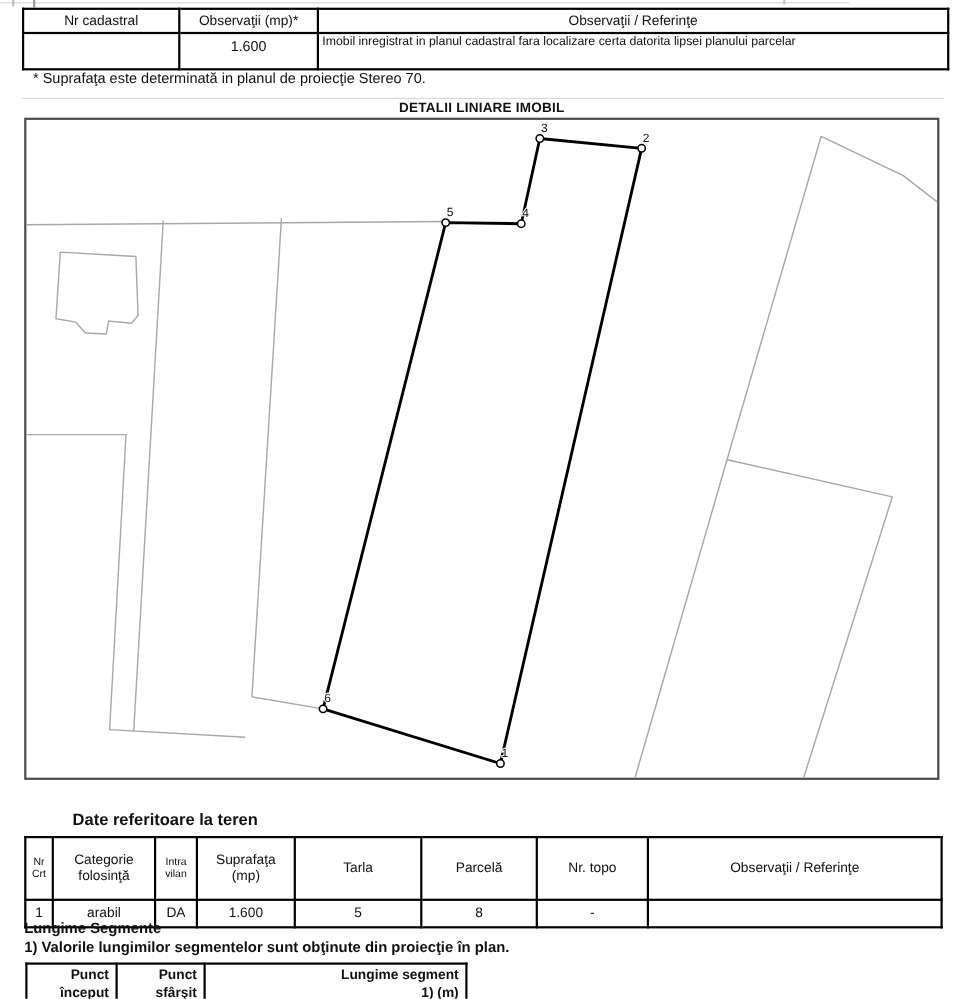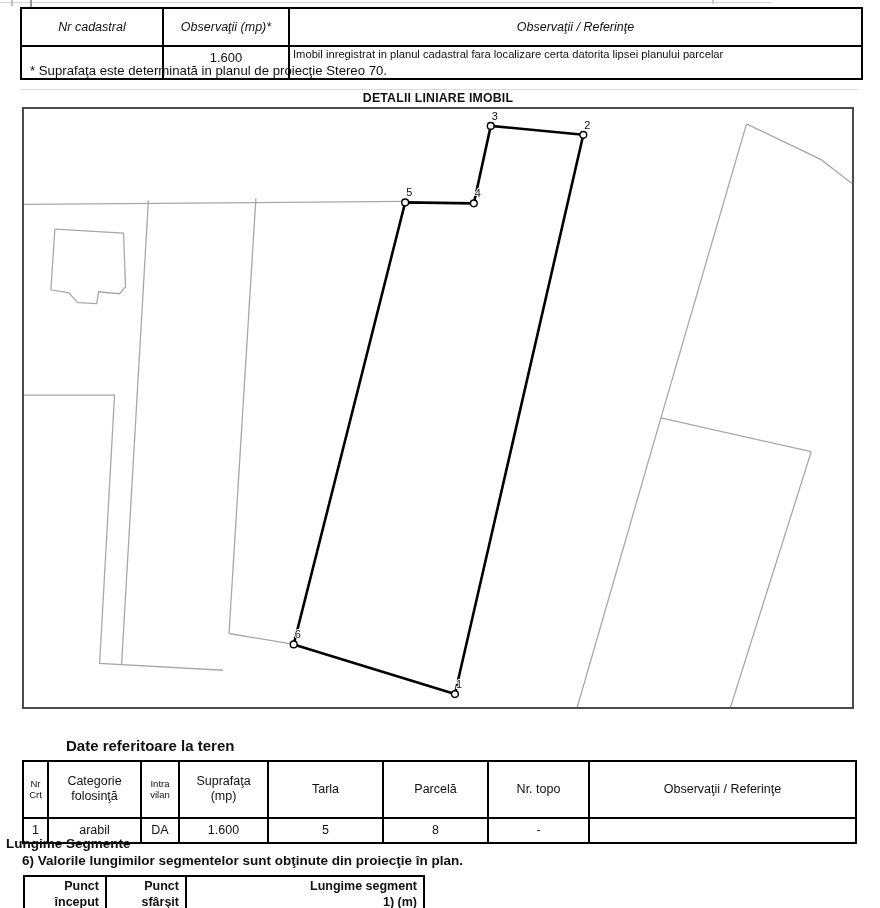"Nr cadastral" .t1 th { font-style: italic -> none; height: 38px -> 22px }
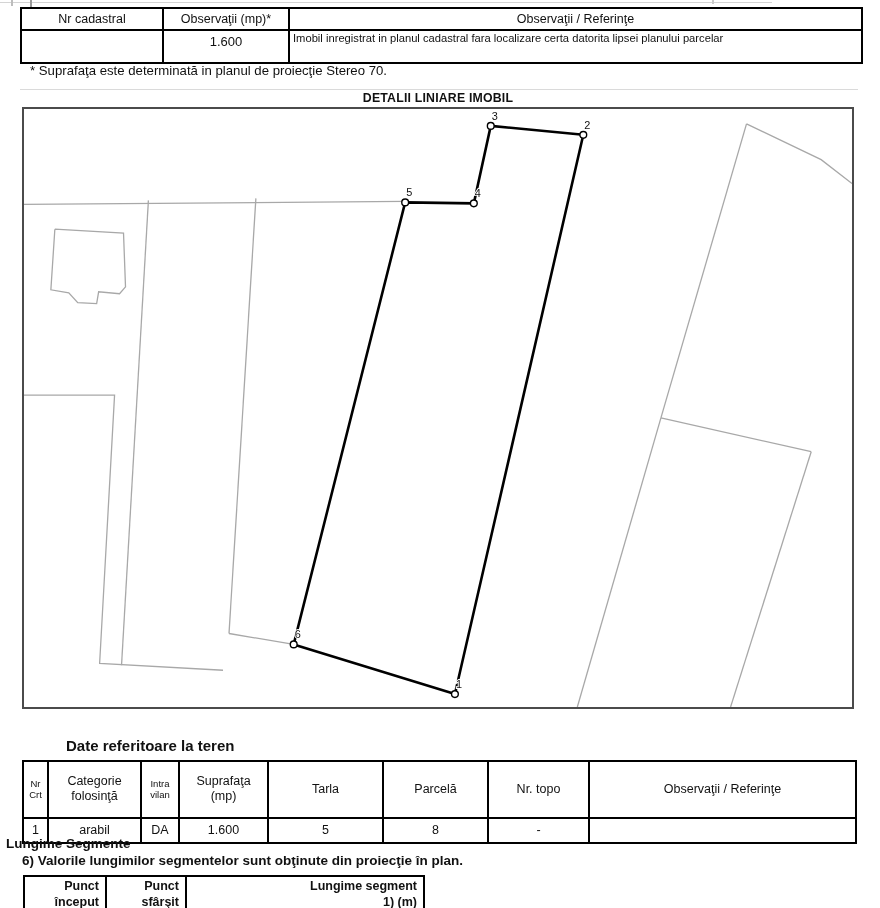"Lungime Segmente" .seg-title { left: 6px -> 22px }
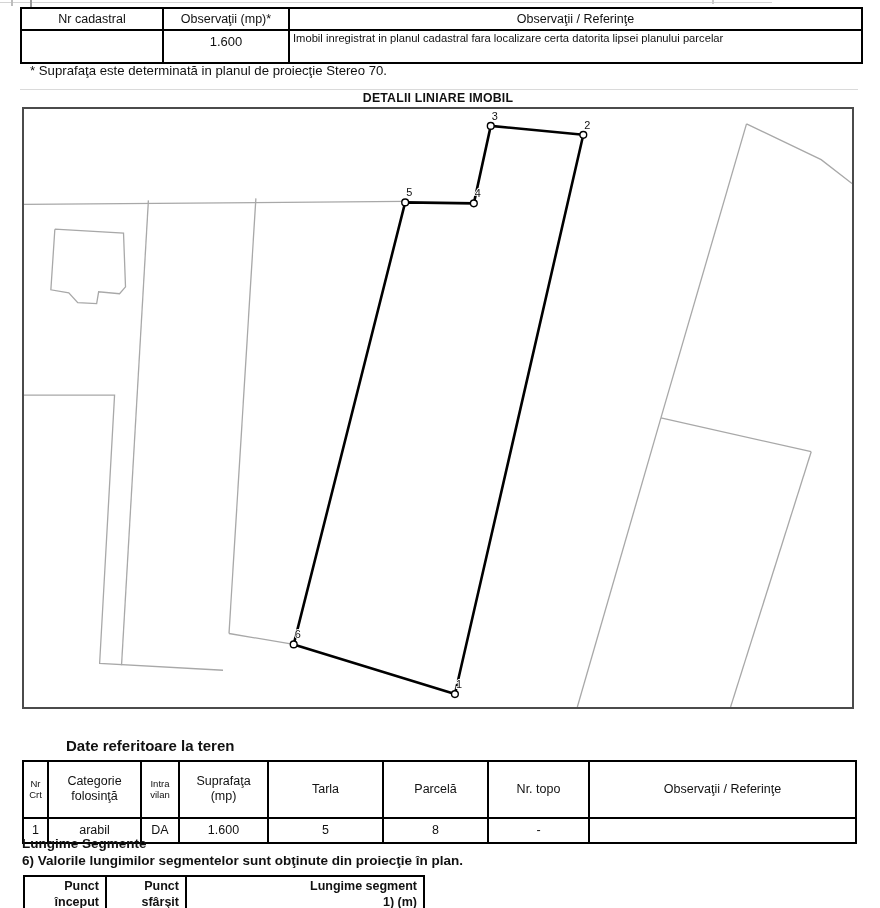"6) Valorile lungimilor segmentelor sunt" div.seg-note { text: 6 -> 1 }
